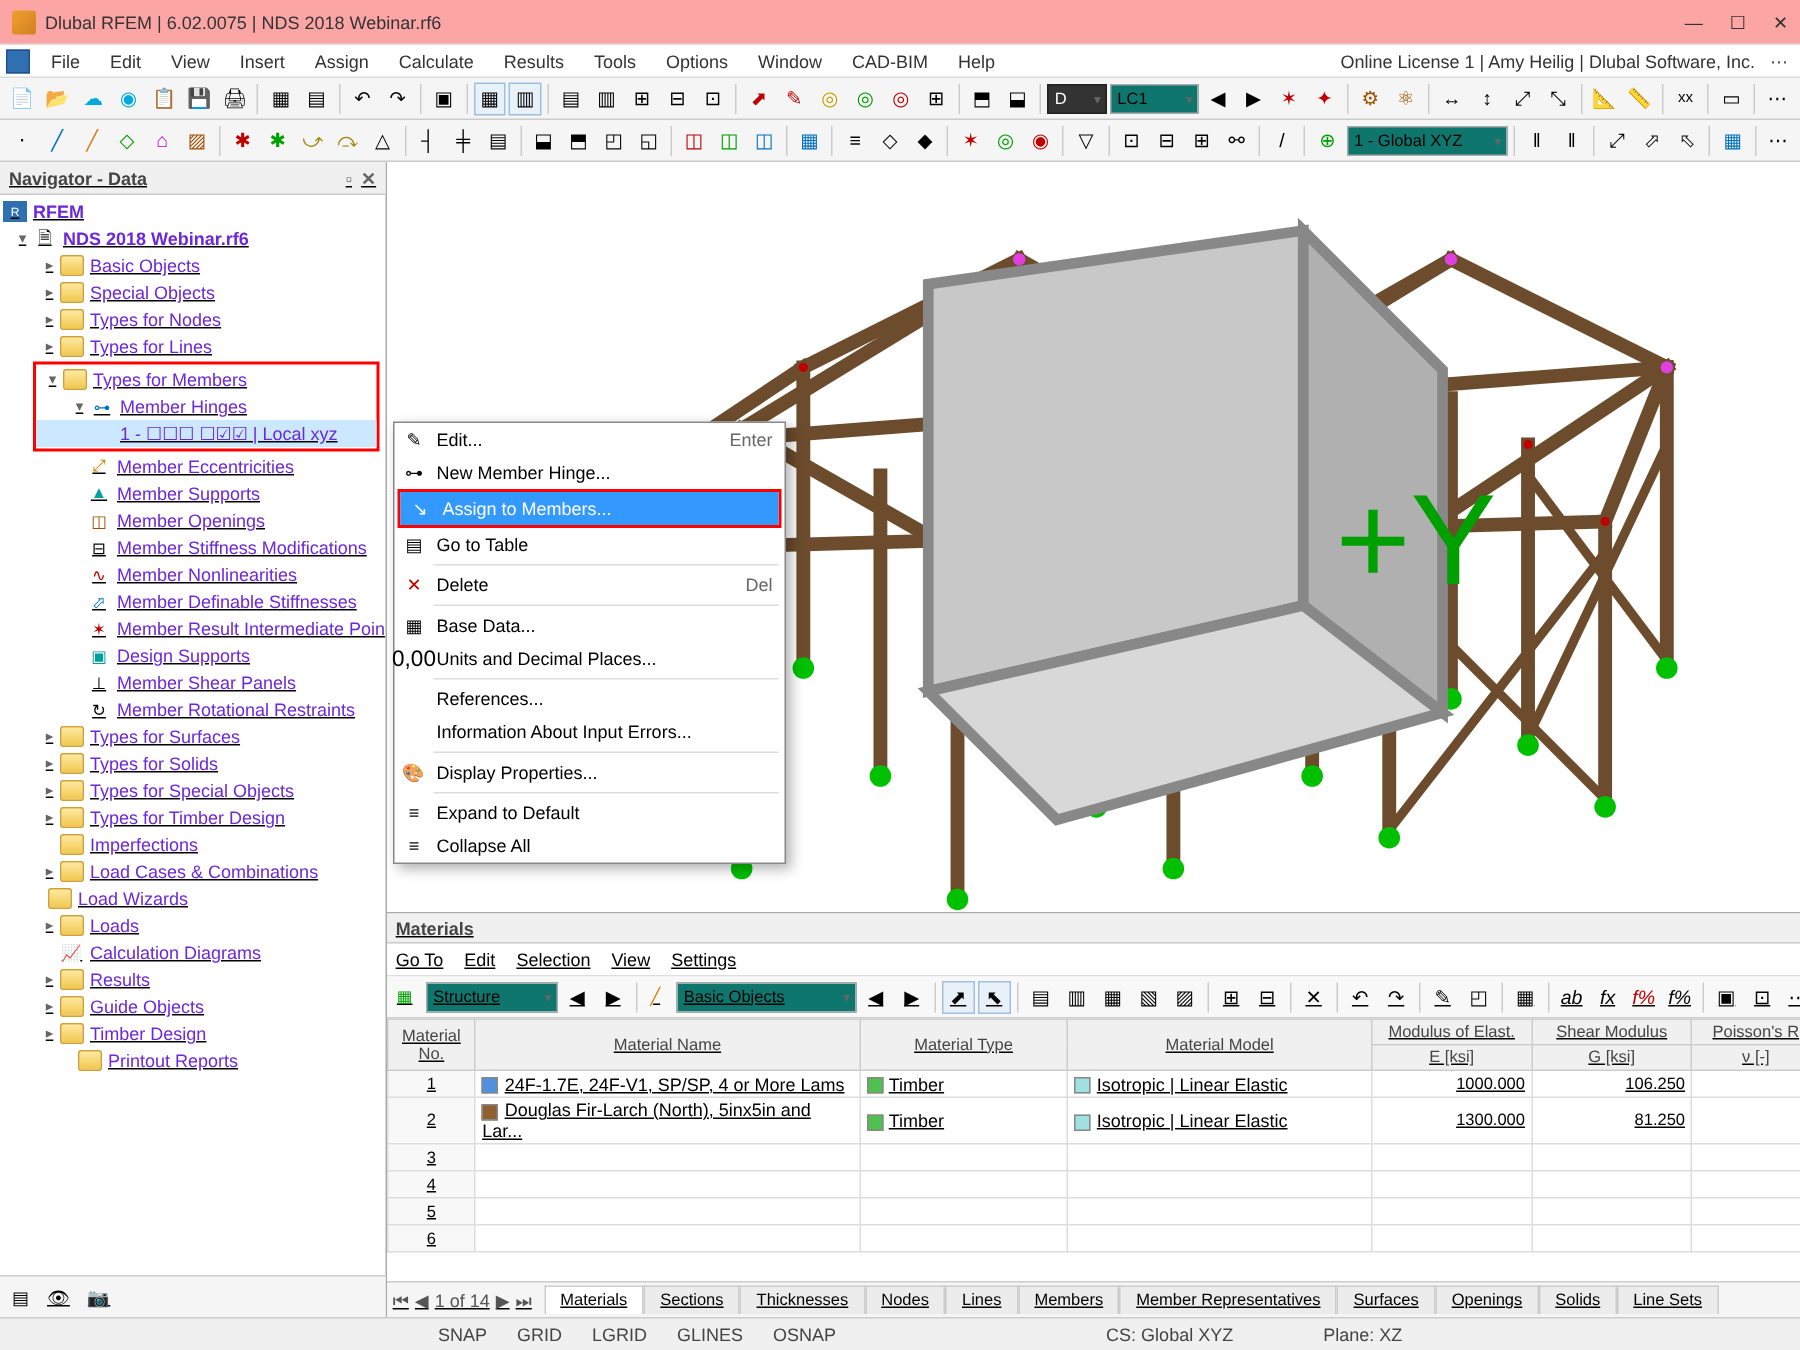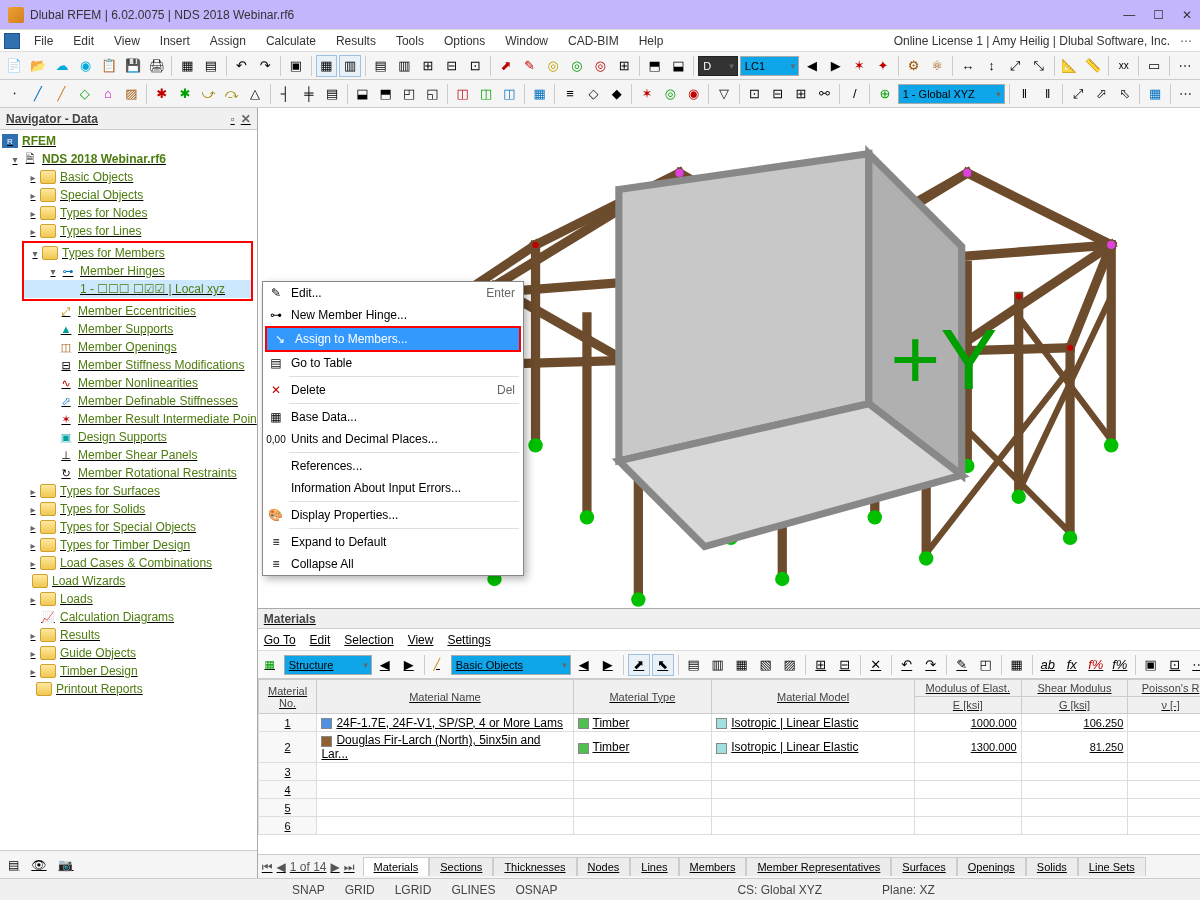"Dlubal RFEM | 6.02.0075 |" .titlebar { background: #c4b5fd -> #fca5a5 }
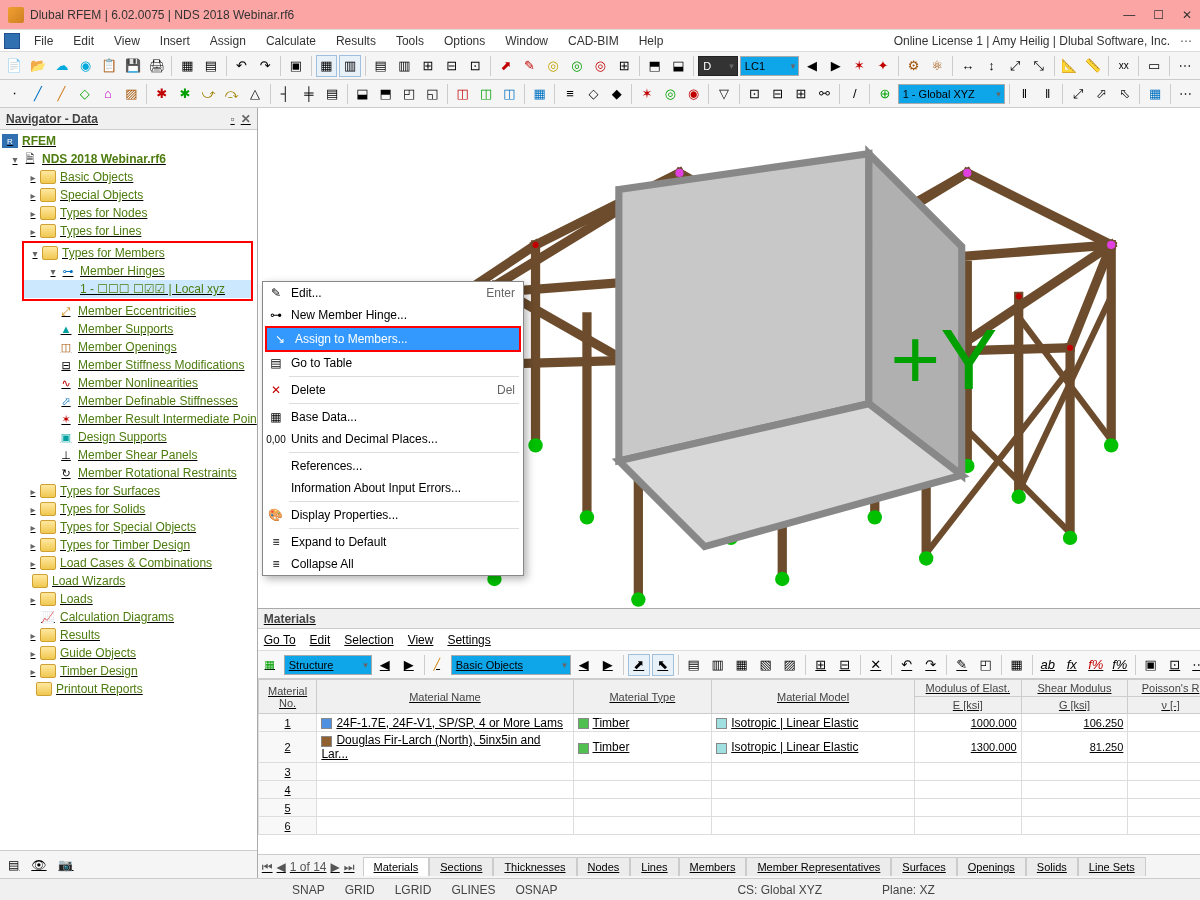"LC1" .tb-combo { background: #0ea5e9 -> #0f766e }
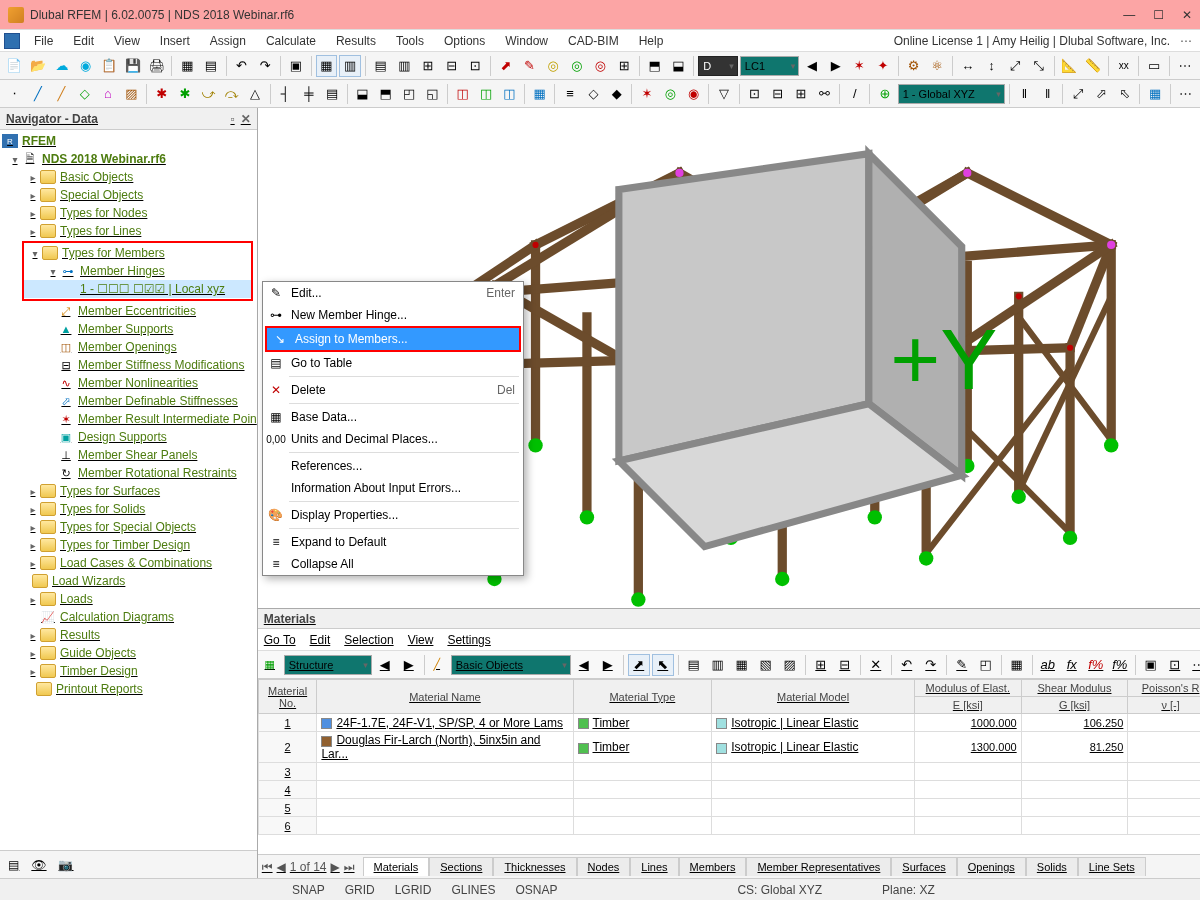"RFEM" .tree-row .label { color: #4d7c0f -> #6d28d9 }
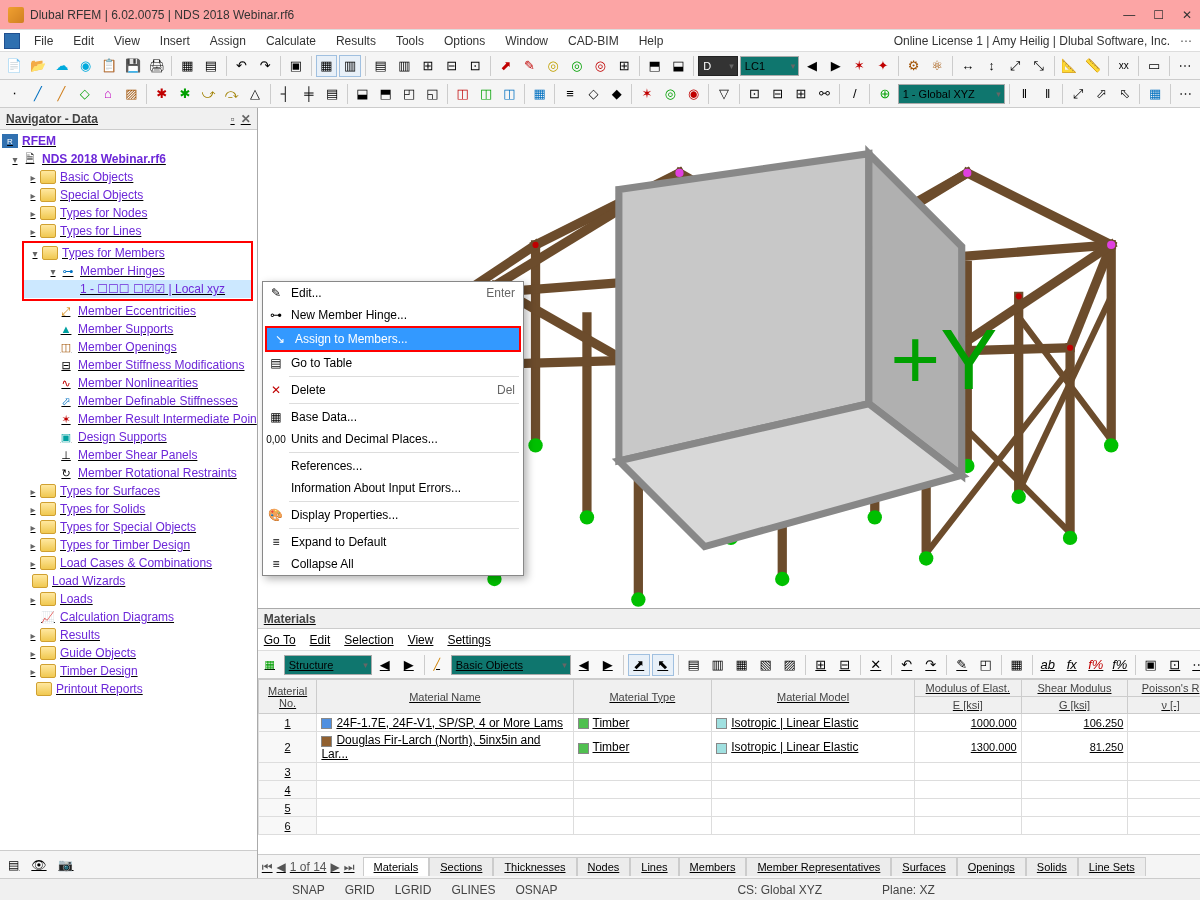"0,00" span.cm-icon { font-size: 10px -> 15px }
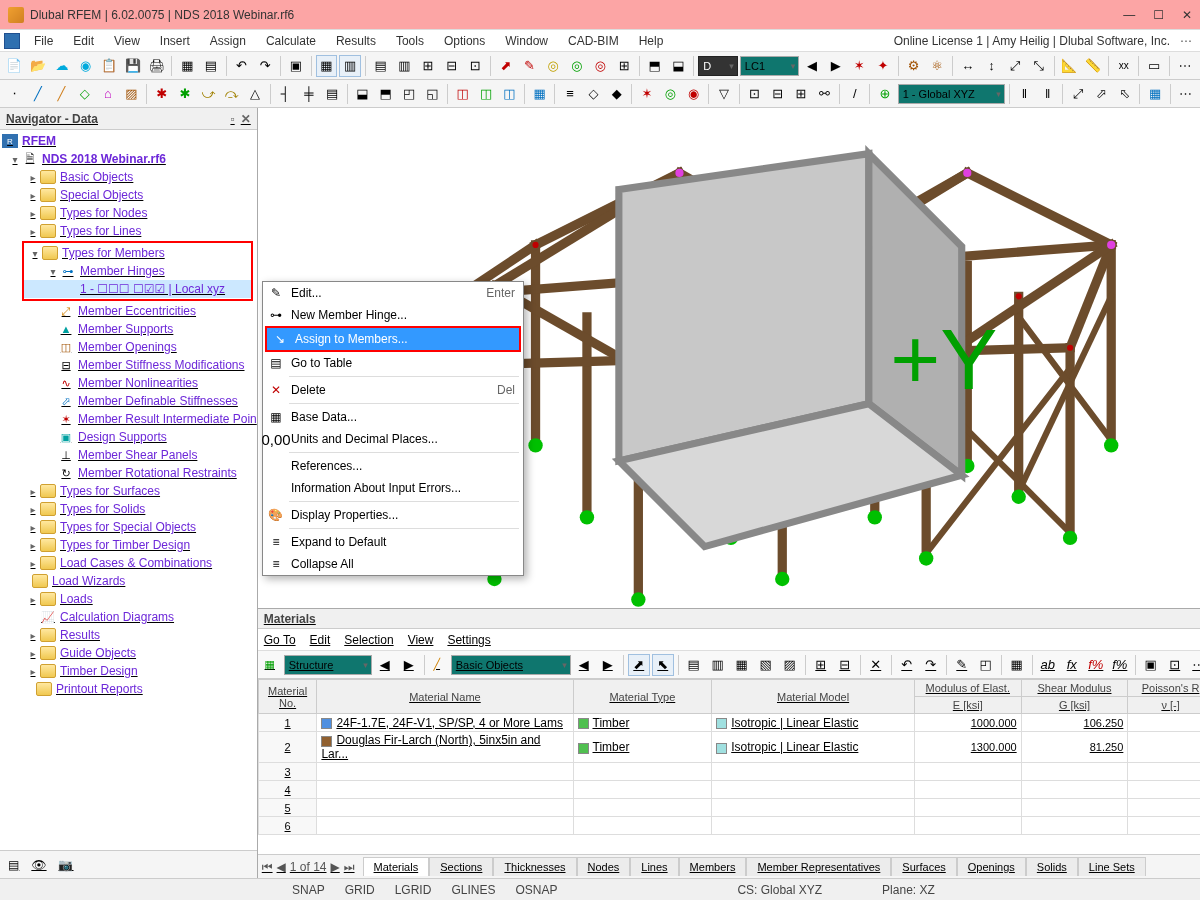"Imperfections" div.tree-row { html: none -> <div> <span></span> <span>Imperfections</span> </div> }
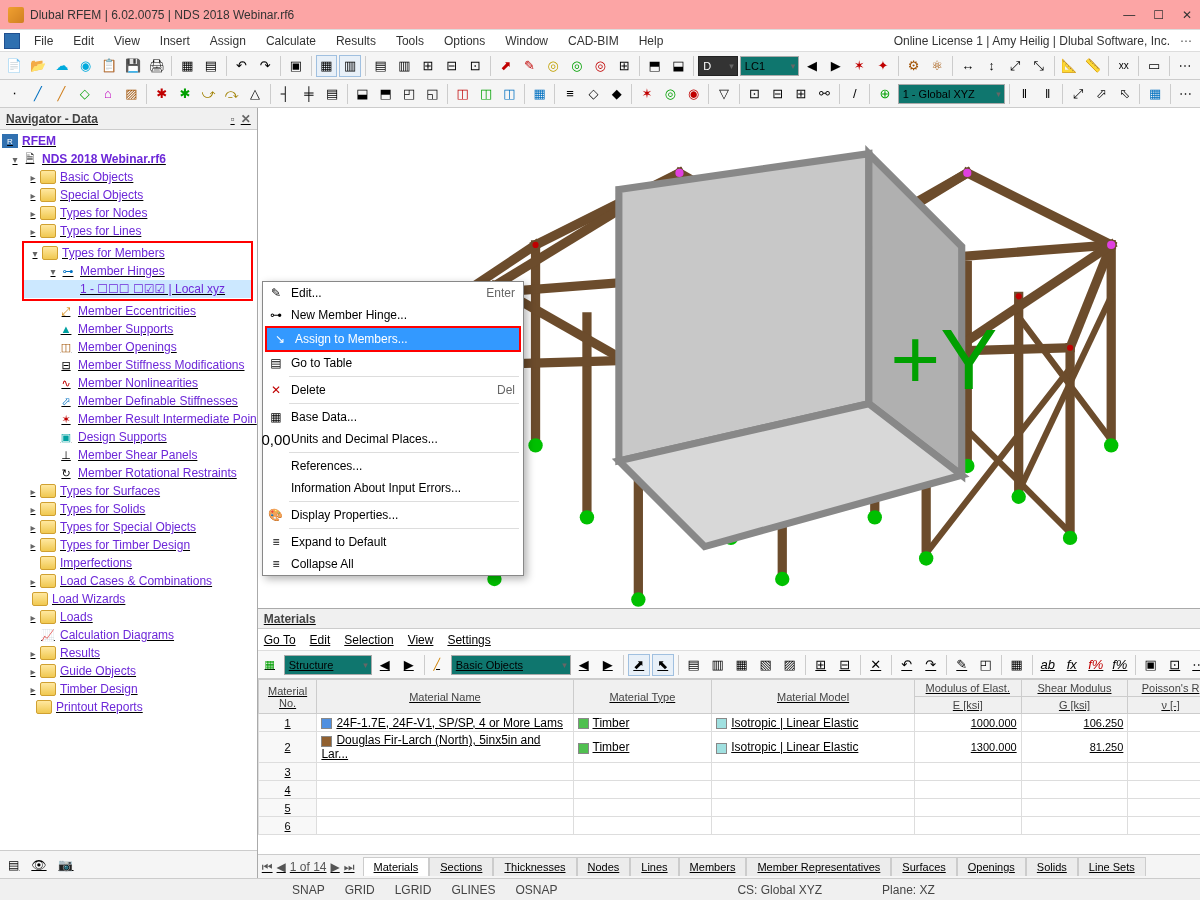"Printout Reports" div.tree-row { padding-left: 36px -> 52px }
